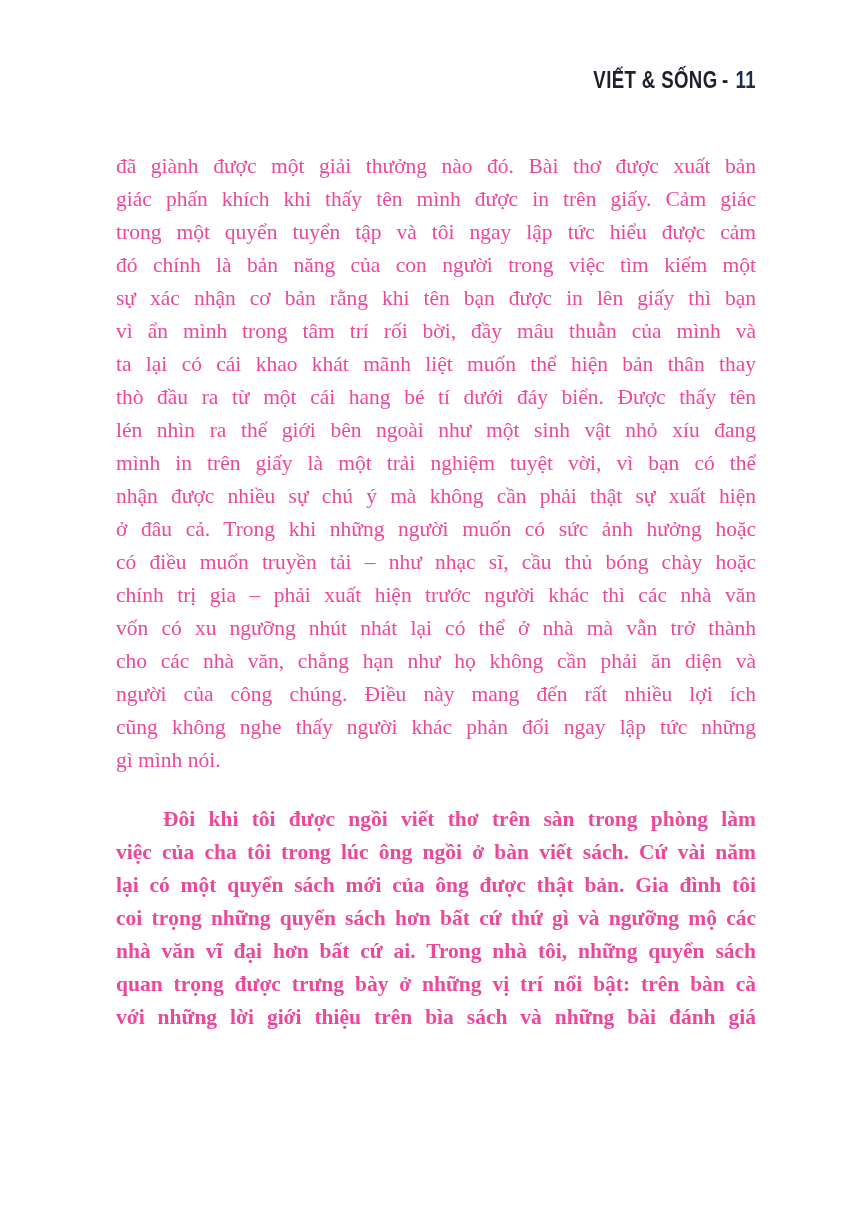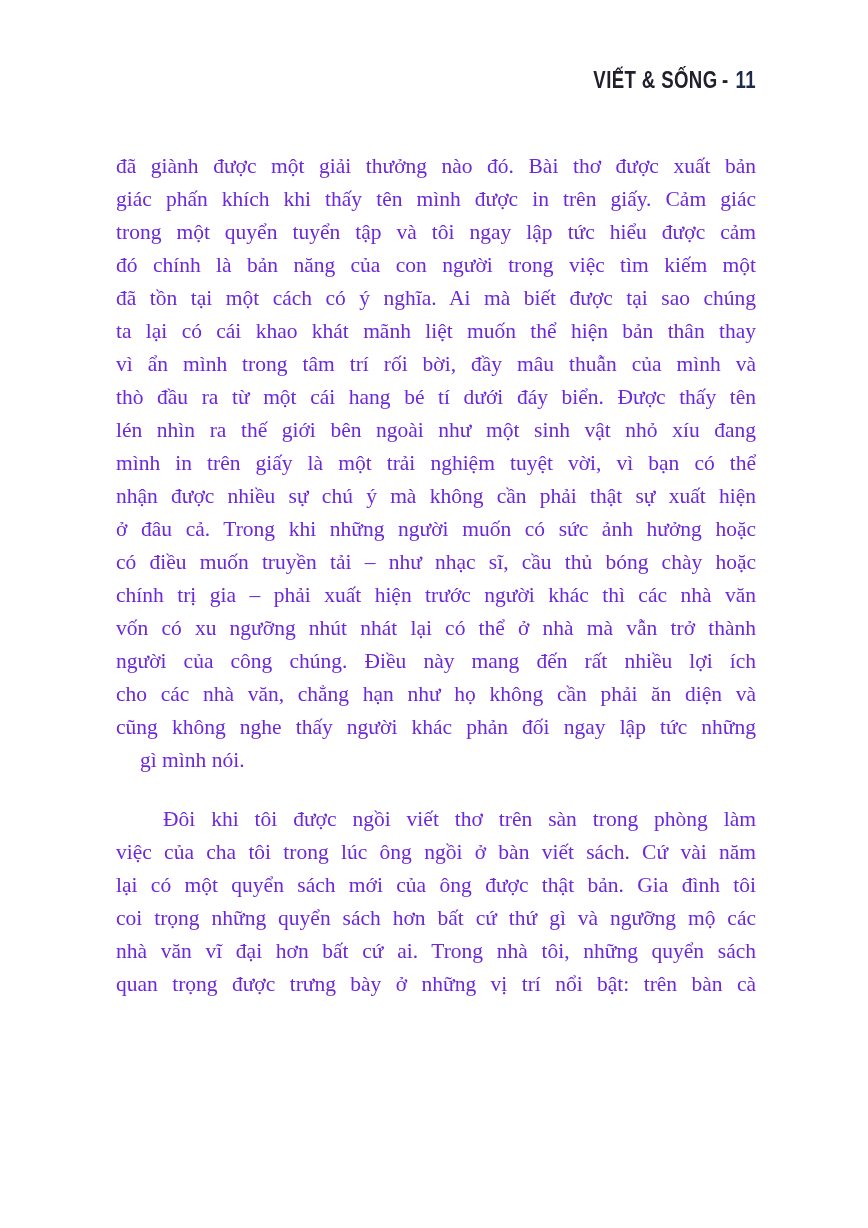"đã giành được một giải" .text-block { color: #6d28d9 -> #ec4899 }
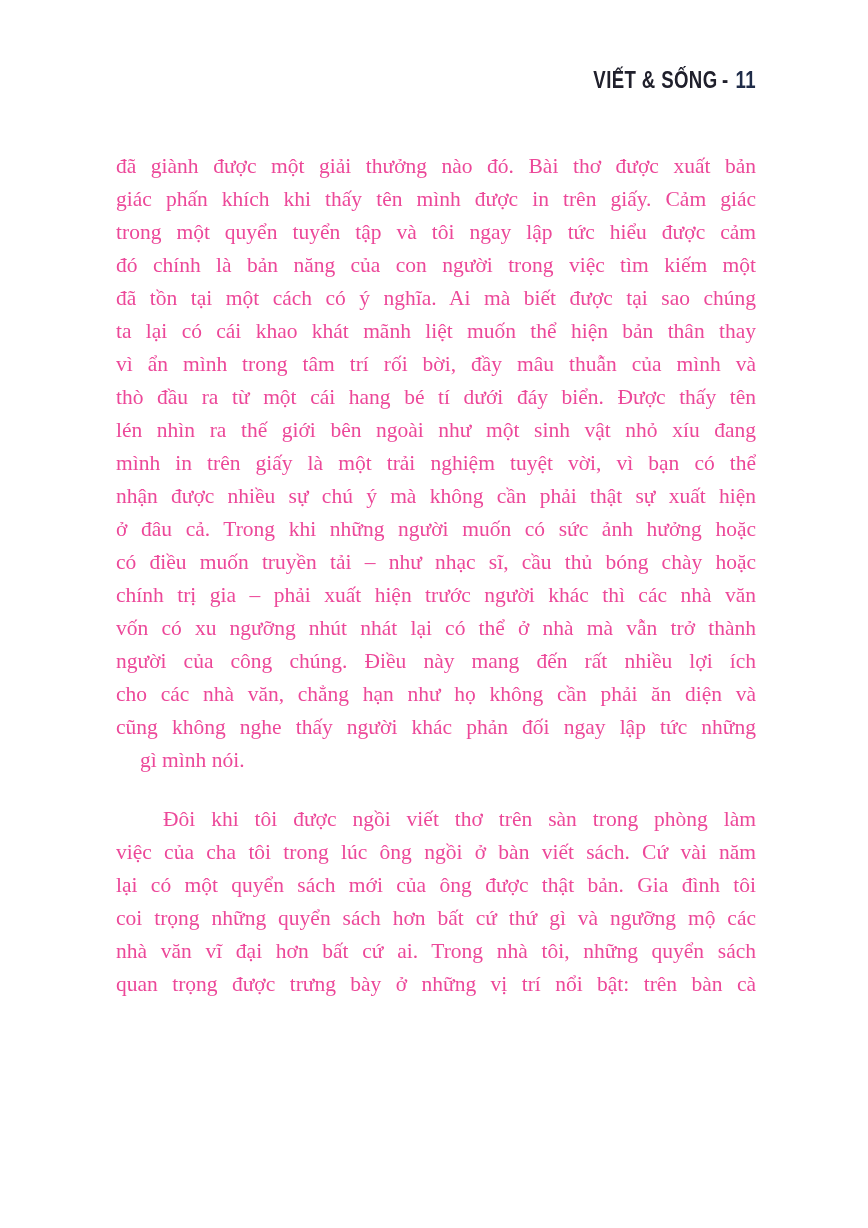"sự xác nhận cơ bản" div.ln { html: none -> <div>sự xác nhận cơ bản rằng khi tên bạn được in lên giấy thì bạn</div> }
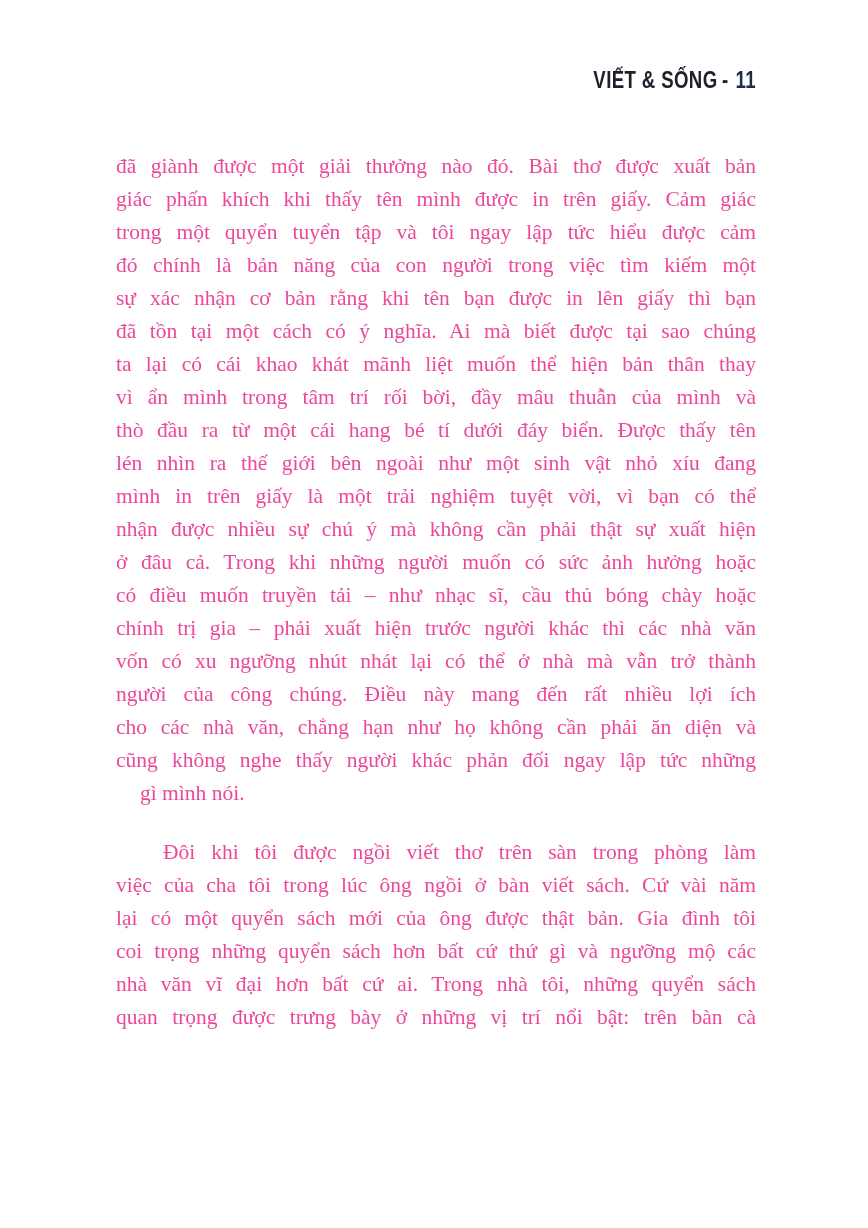"đã tồn tại một cách" div.ln { html: <div>đã tồn tại một cách có ý nghĩa. Ai mà biết được tại sao chúng</div> -> none }
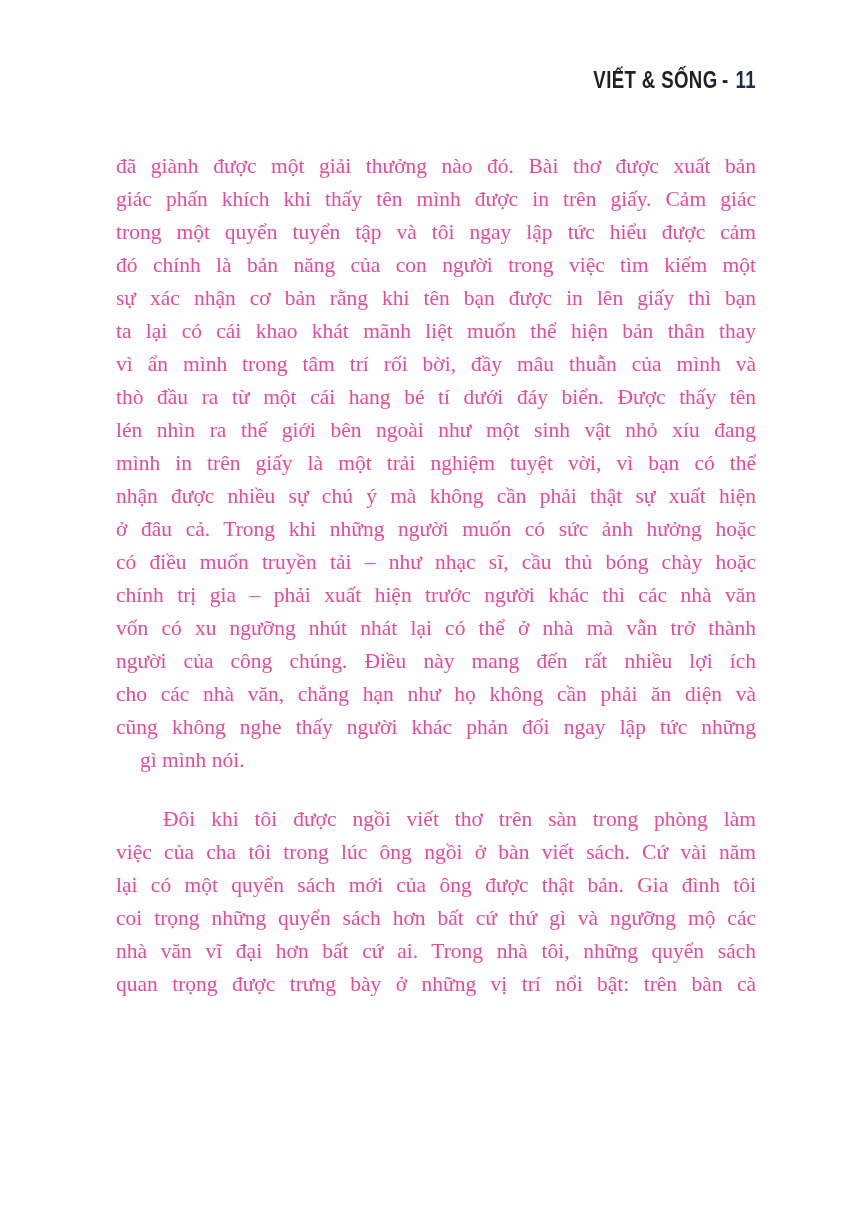"ta lại có cái khao" div.ln { order: before "vì ẩn mình trong tâm" -> after "vì ẩn mình trong tâm" }
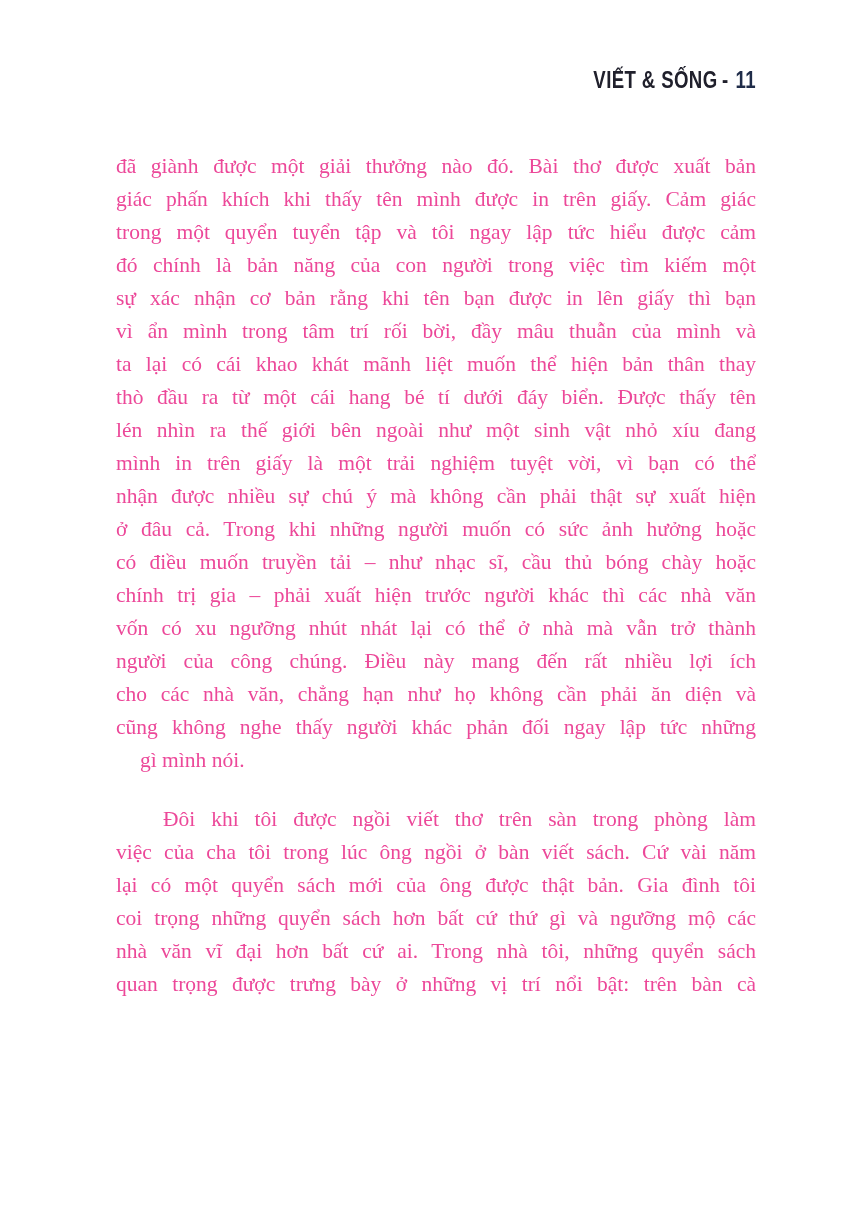"người của công chúng. Điều" div.ln { order: before "cho các nhà văn, chẳng" -> after "cho các nhà văn, chẳng" }
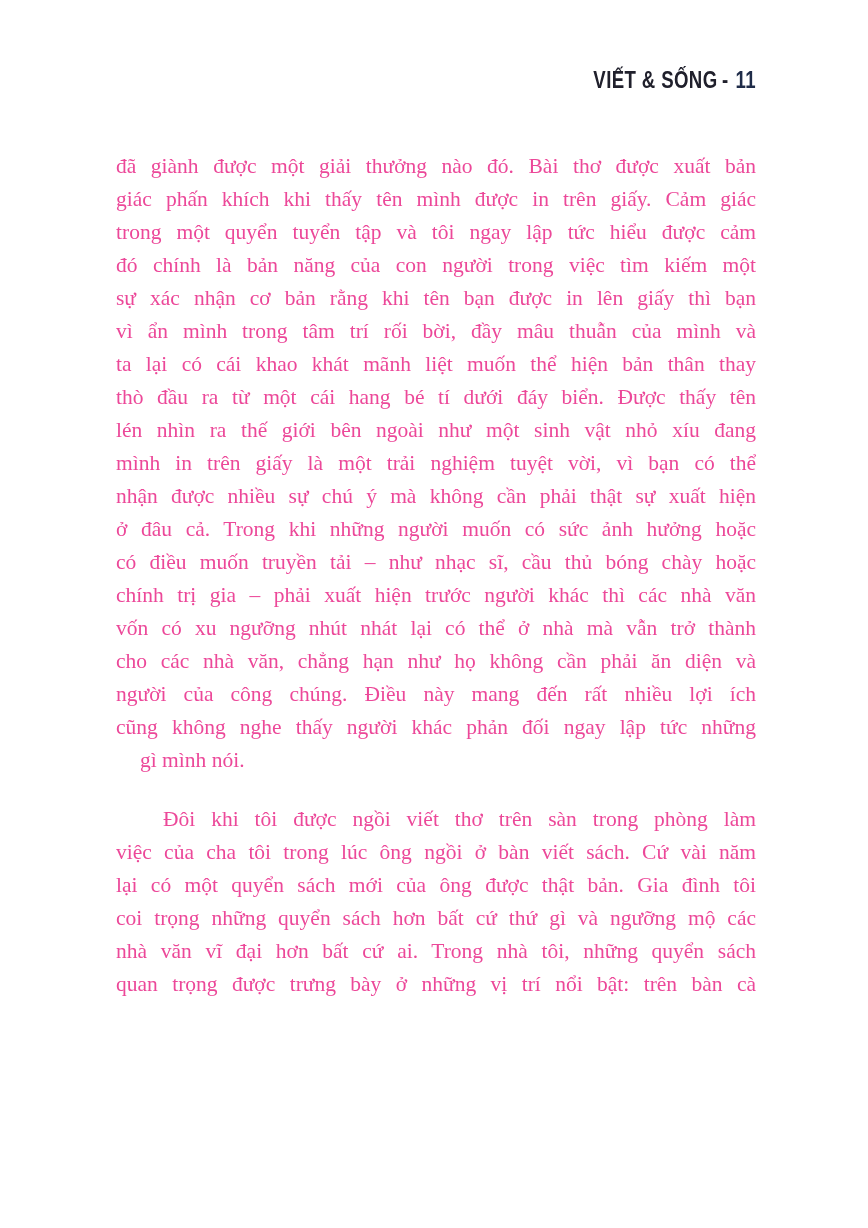"gì mình nói." .ln-last { margin-left: 24px -> none }
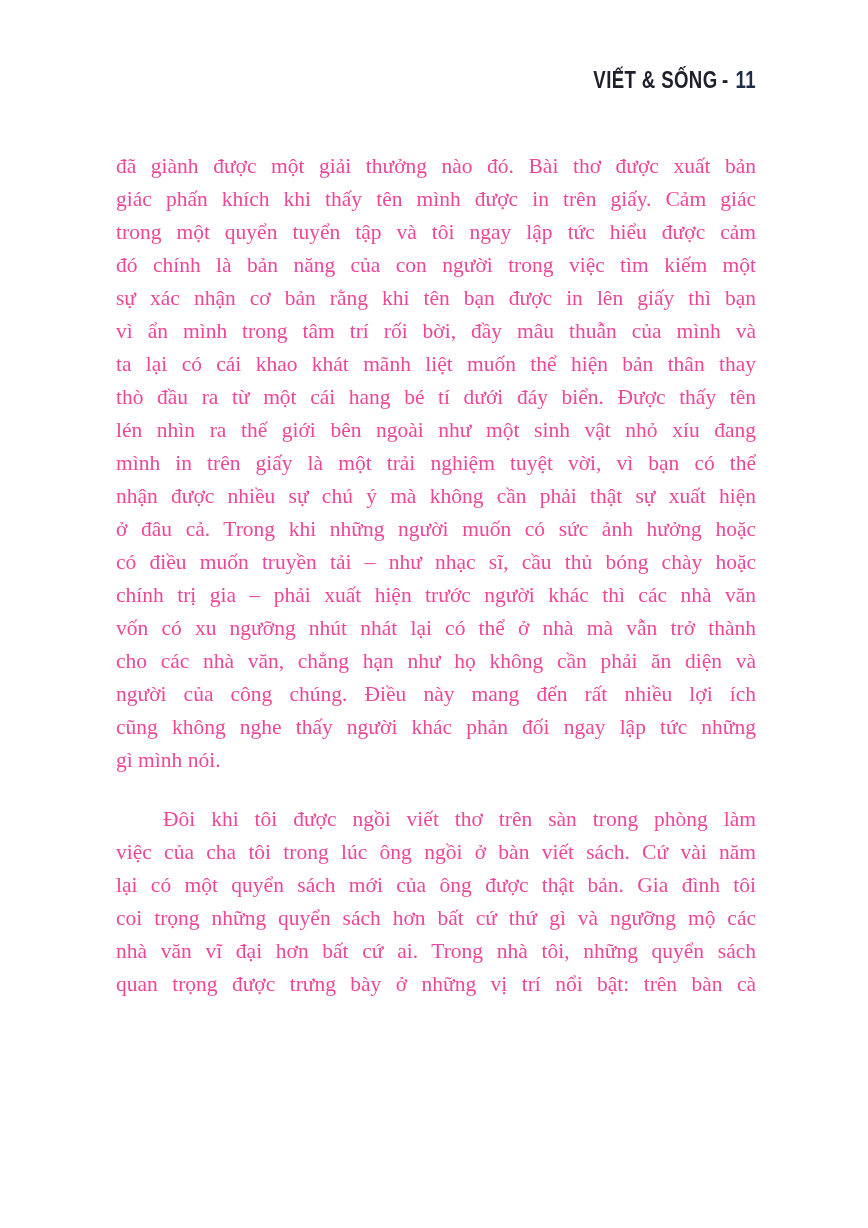"Đôi khi tôi được ngồi" .para + .para { font-weight: none -> bold }
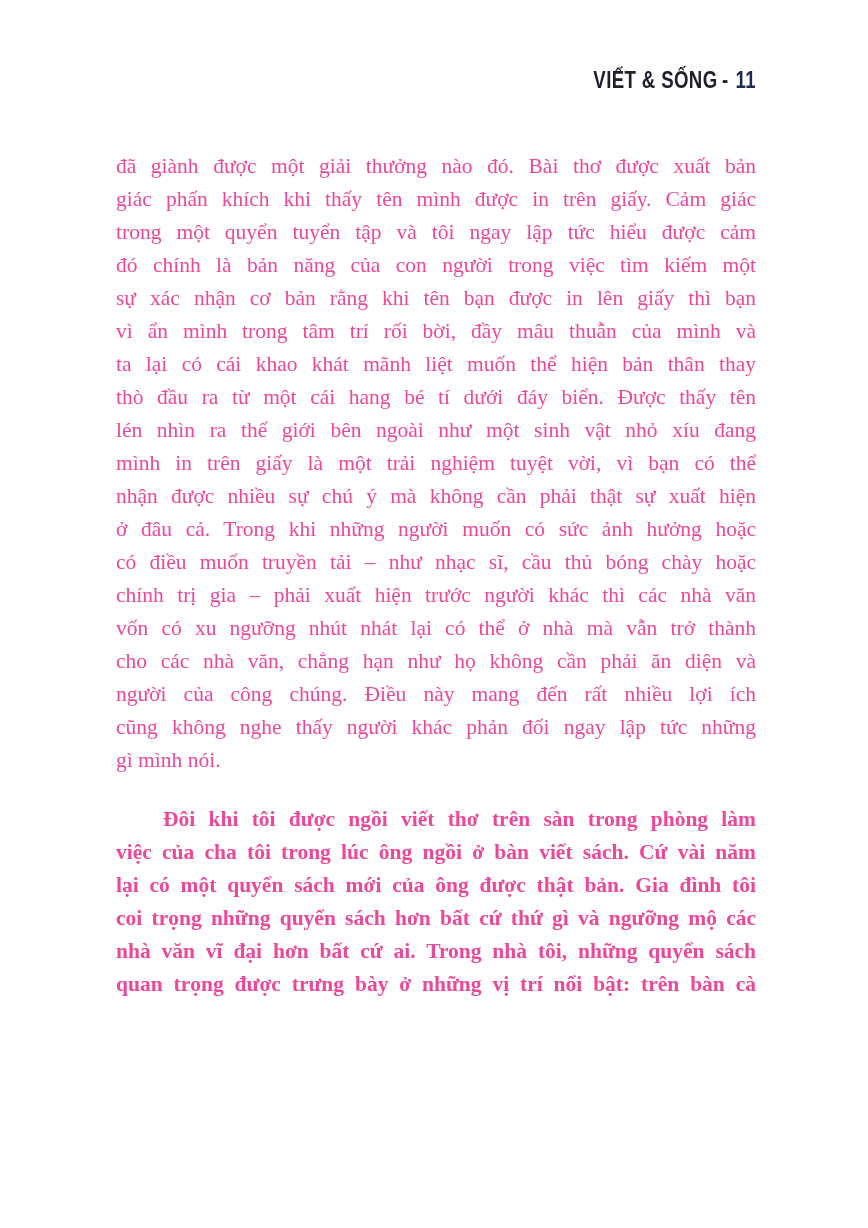"với những lời giới thiệu" div.ln { html: none -> <div>với những lời giới thiệu trên bìa sách và những bài đánh giá</div> }
